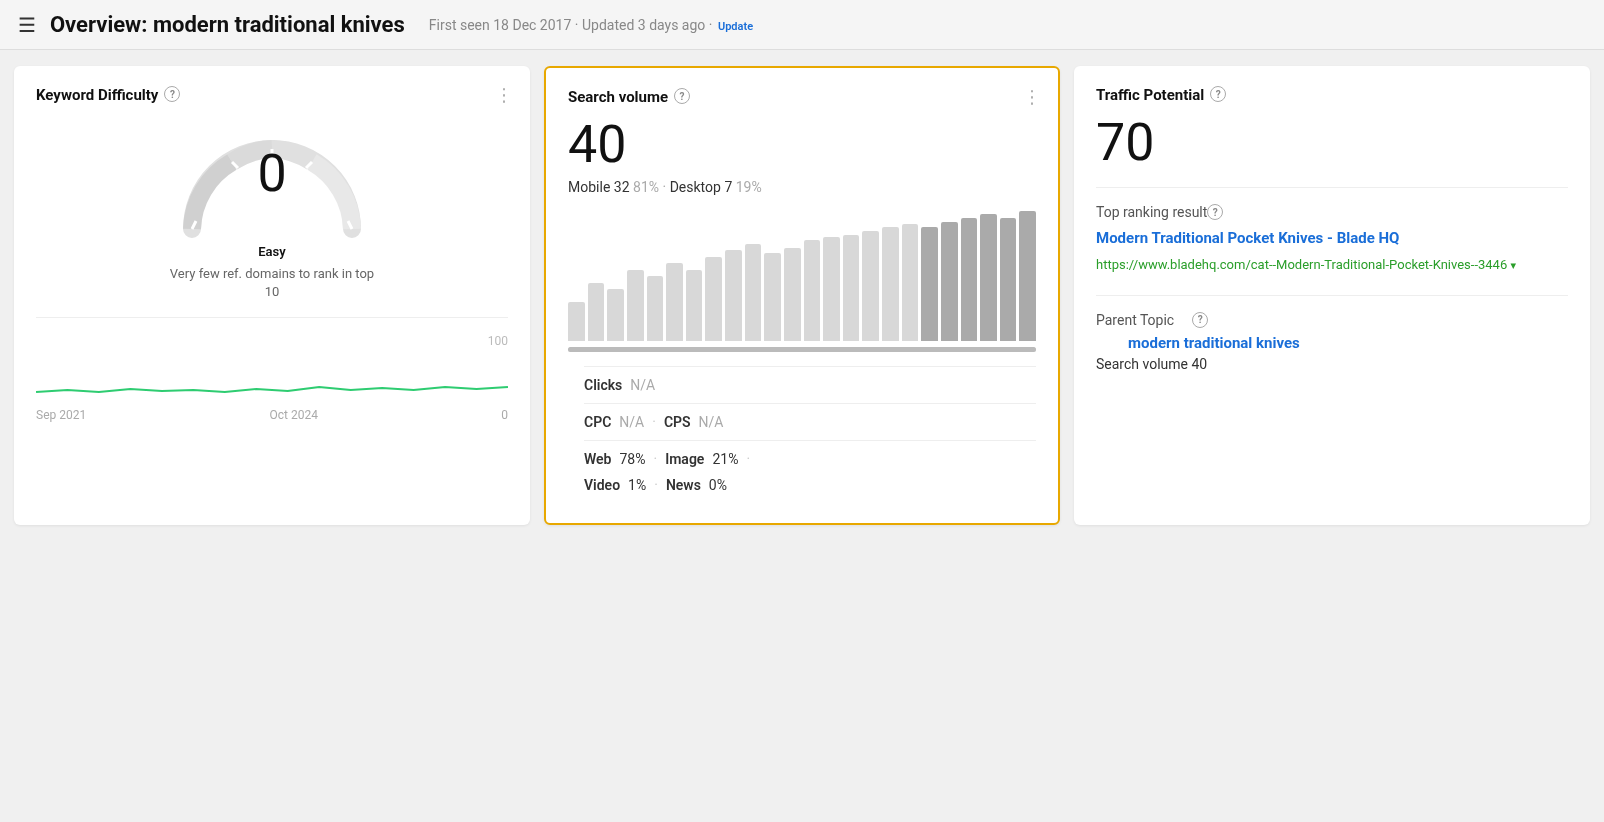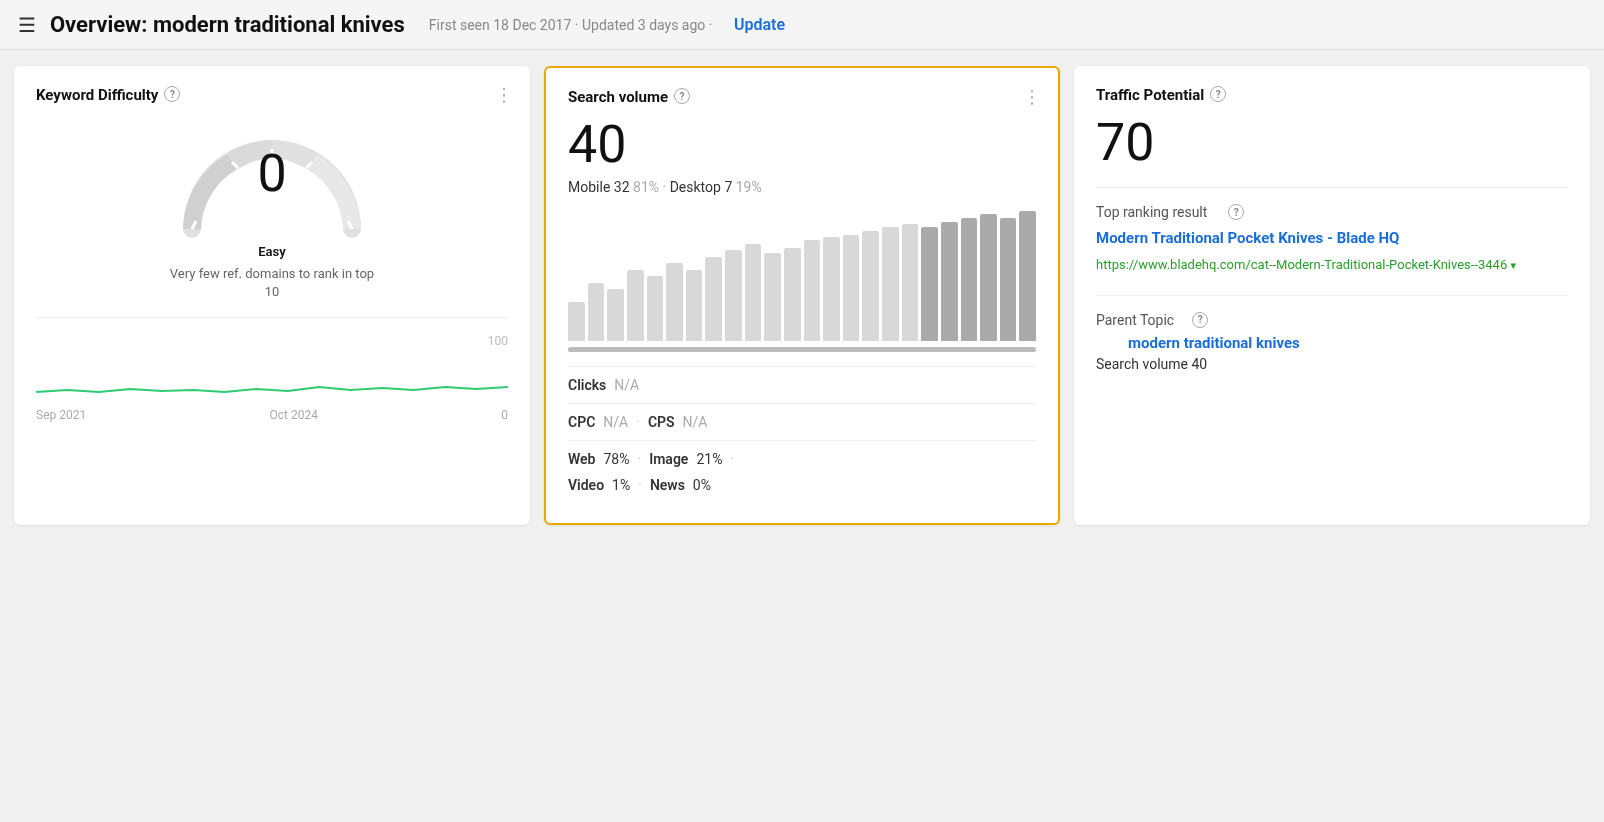"Update" .header-update-link { font-size: 16px -> 11px; margin-left: 18px -> 2px }
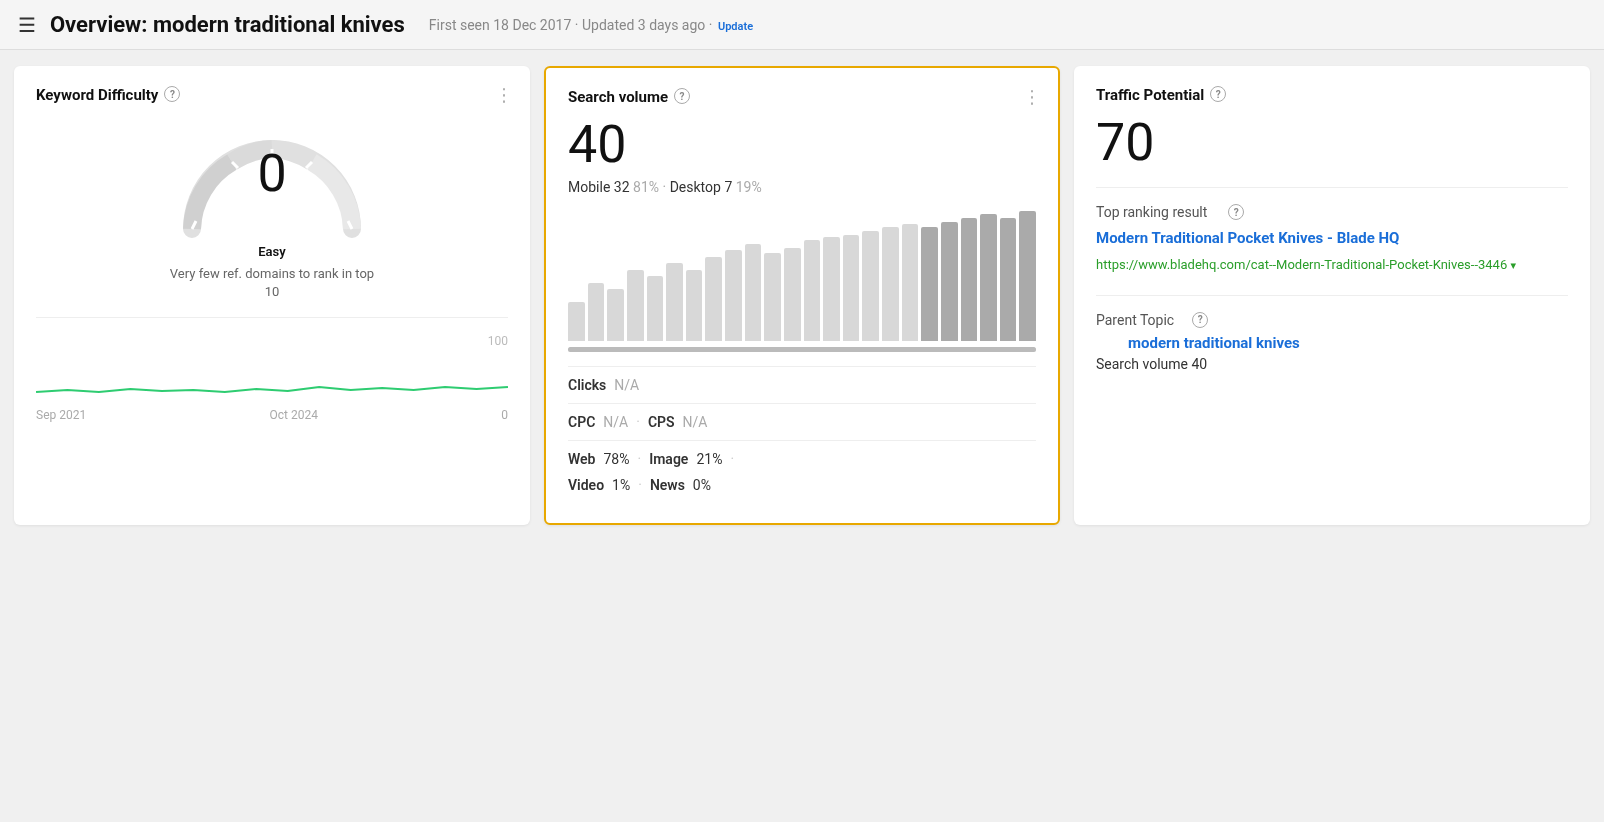"Top ranking result" .tp-label { gap: 21px -> 0 }
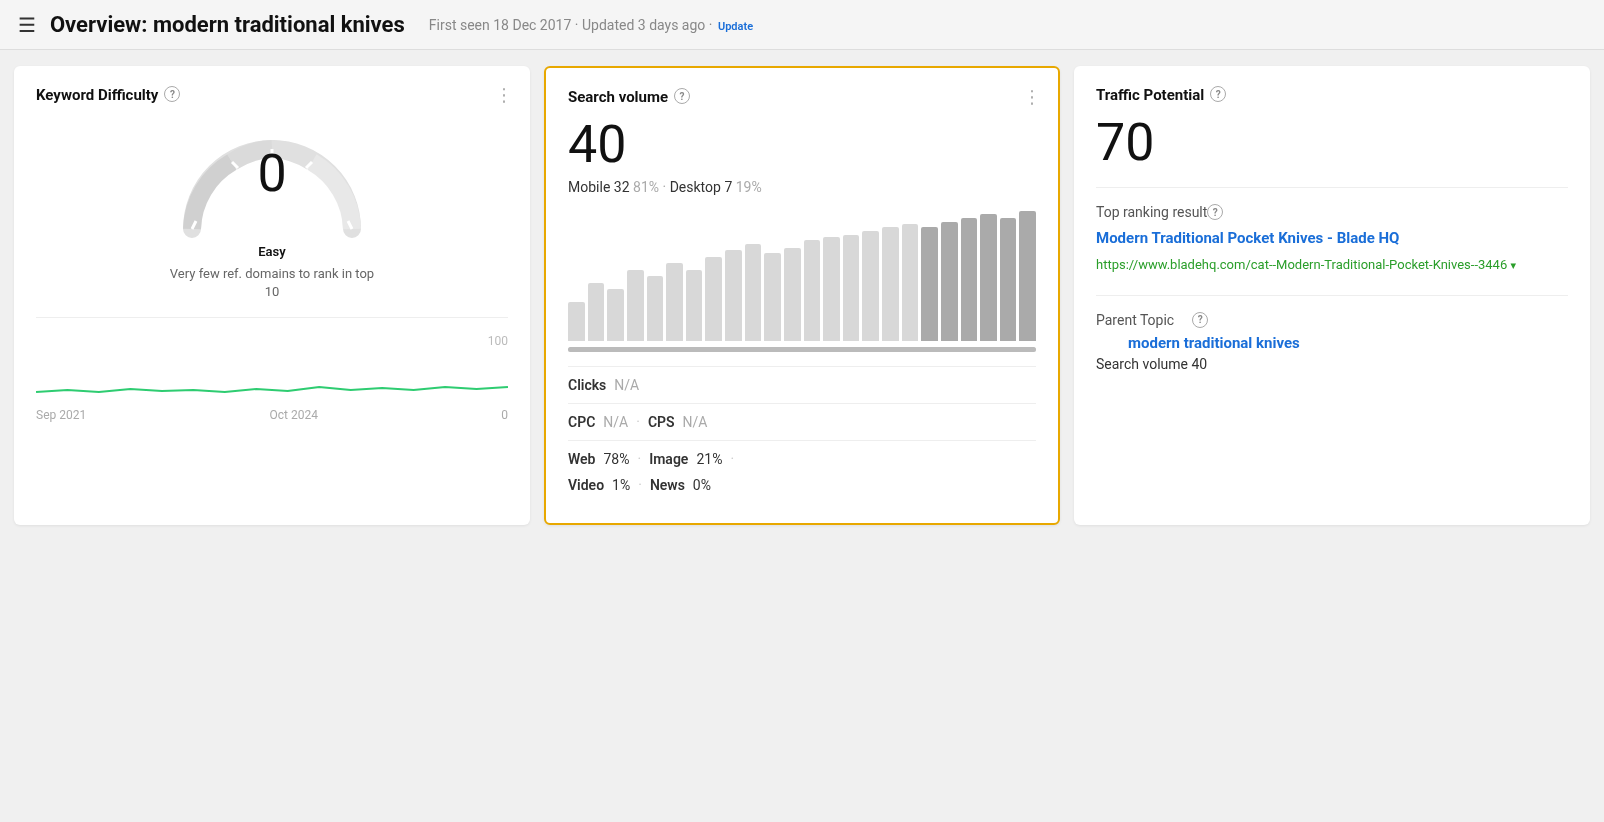"Clicks" .sv-stat-row { margin-left: none -> 16px }
